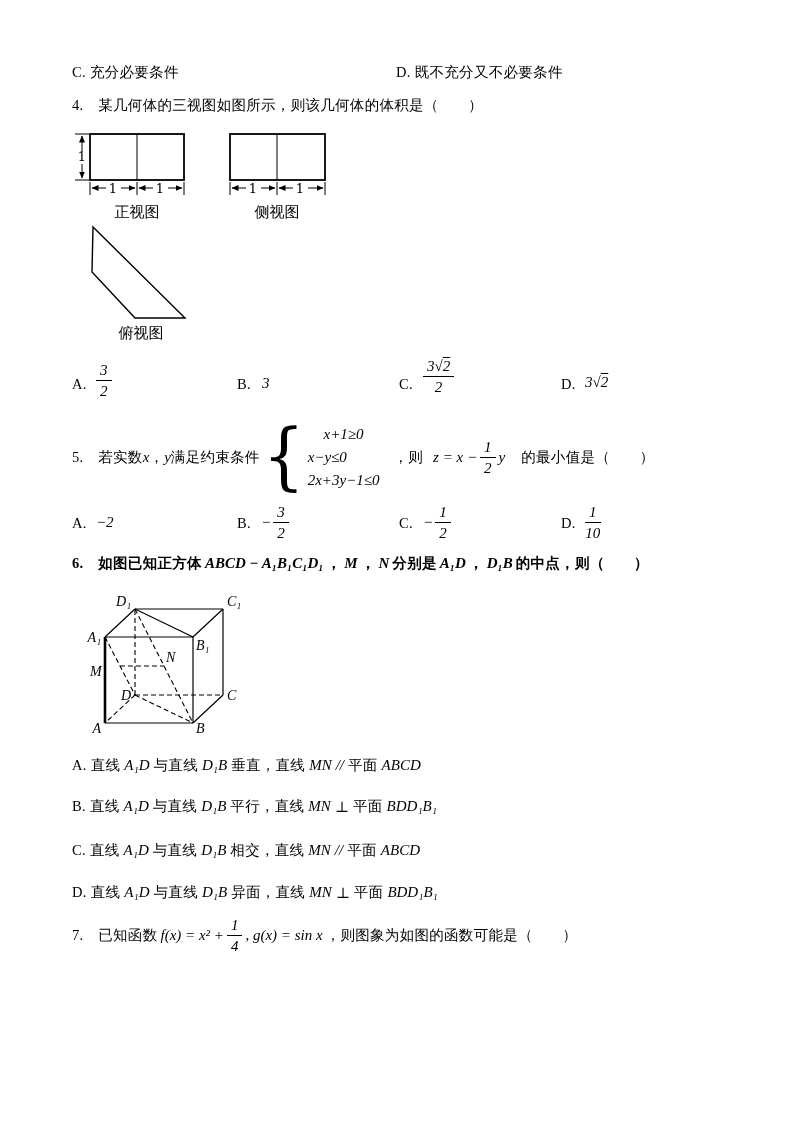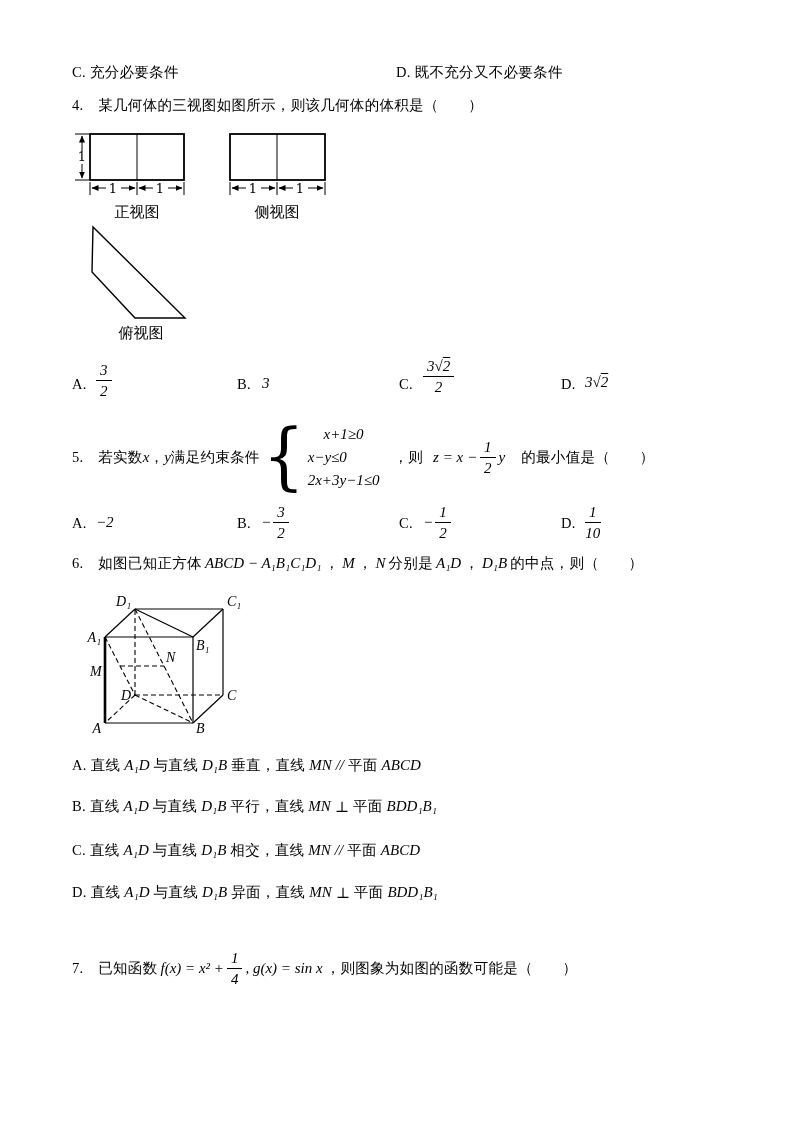"6. 如图已知正方体" div.abs { font-weight: none -> bold }
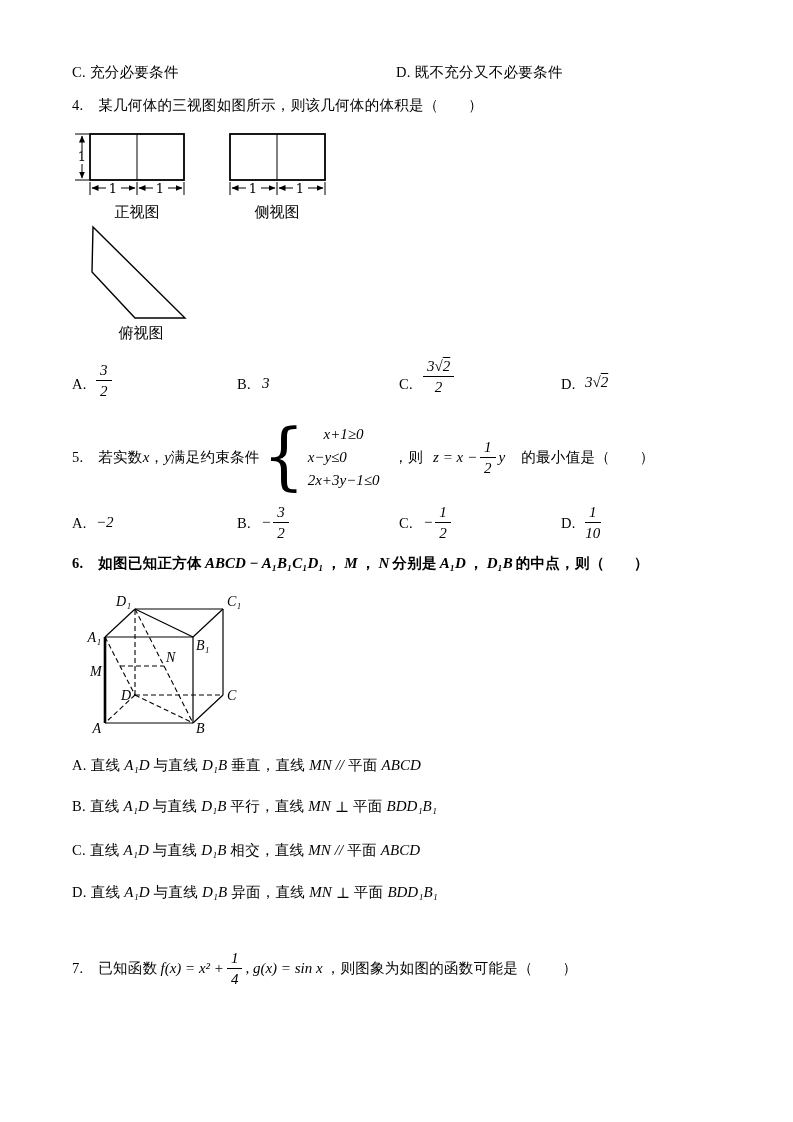"7. 已知函数" div.abs { margin-top: 33px -> none }
